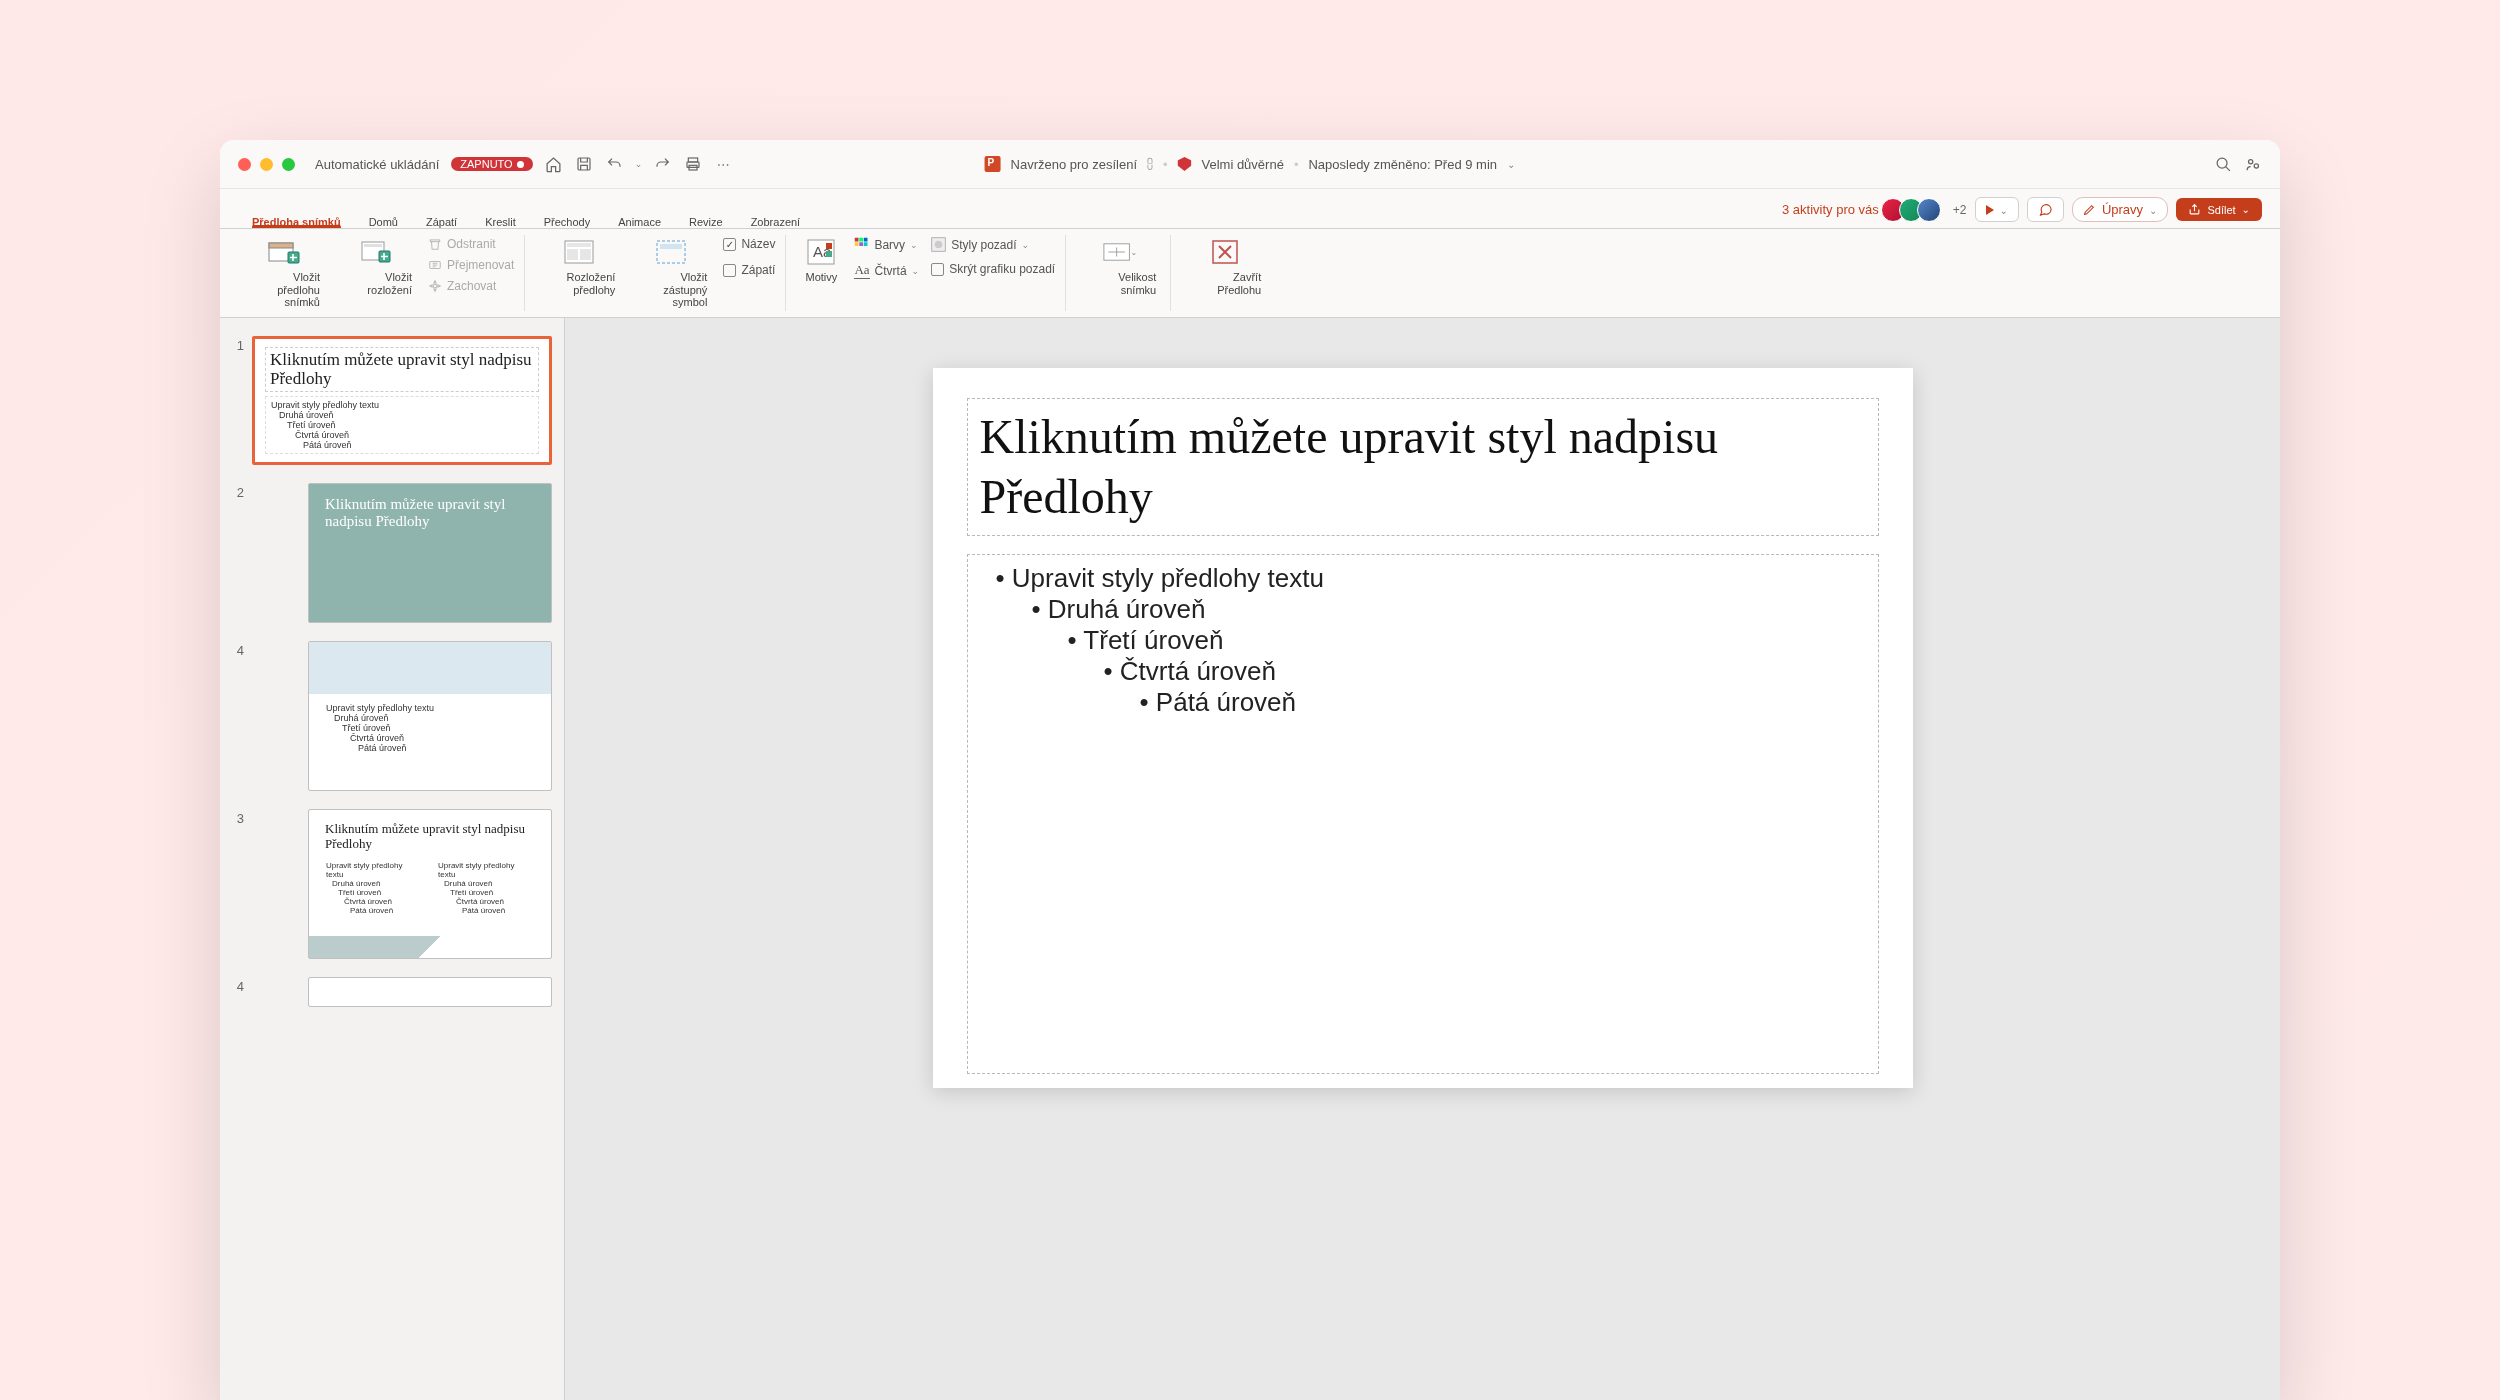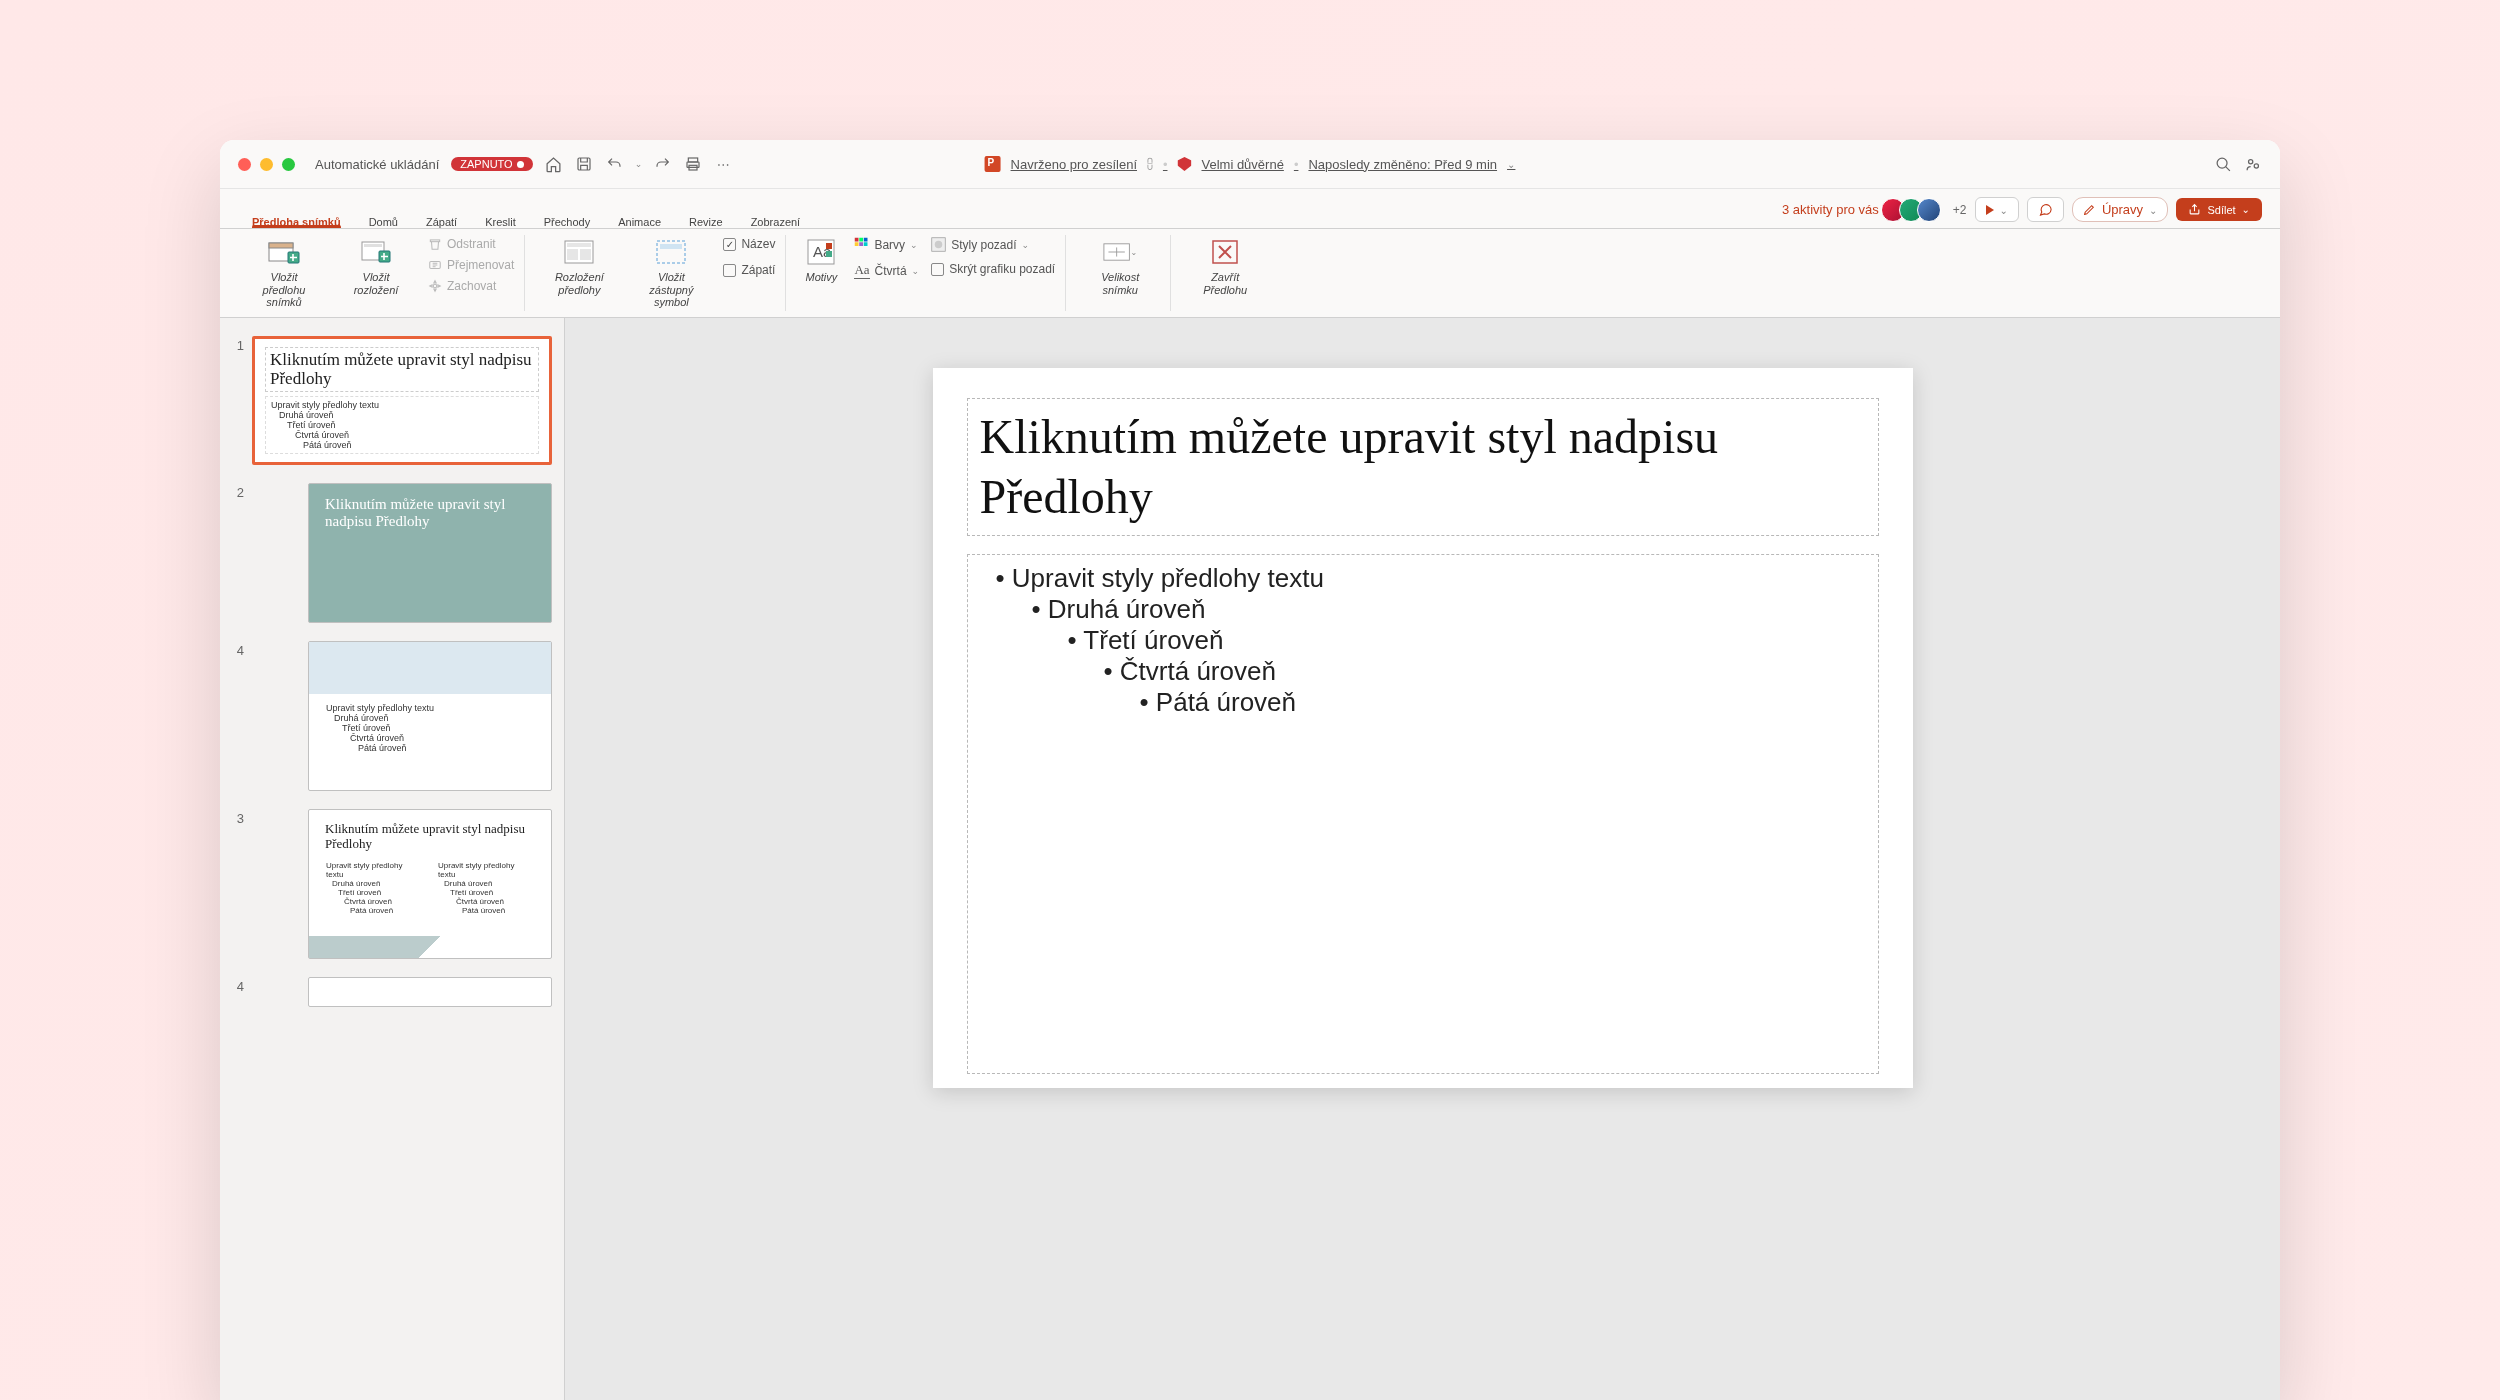"Navrženo pro zesílení" .tb-center { text-decoration: underline -> none }
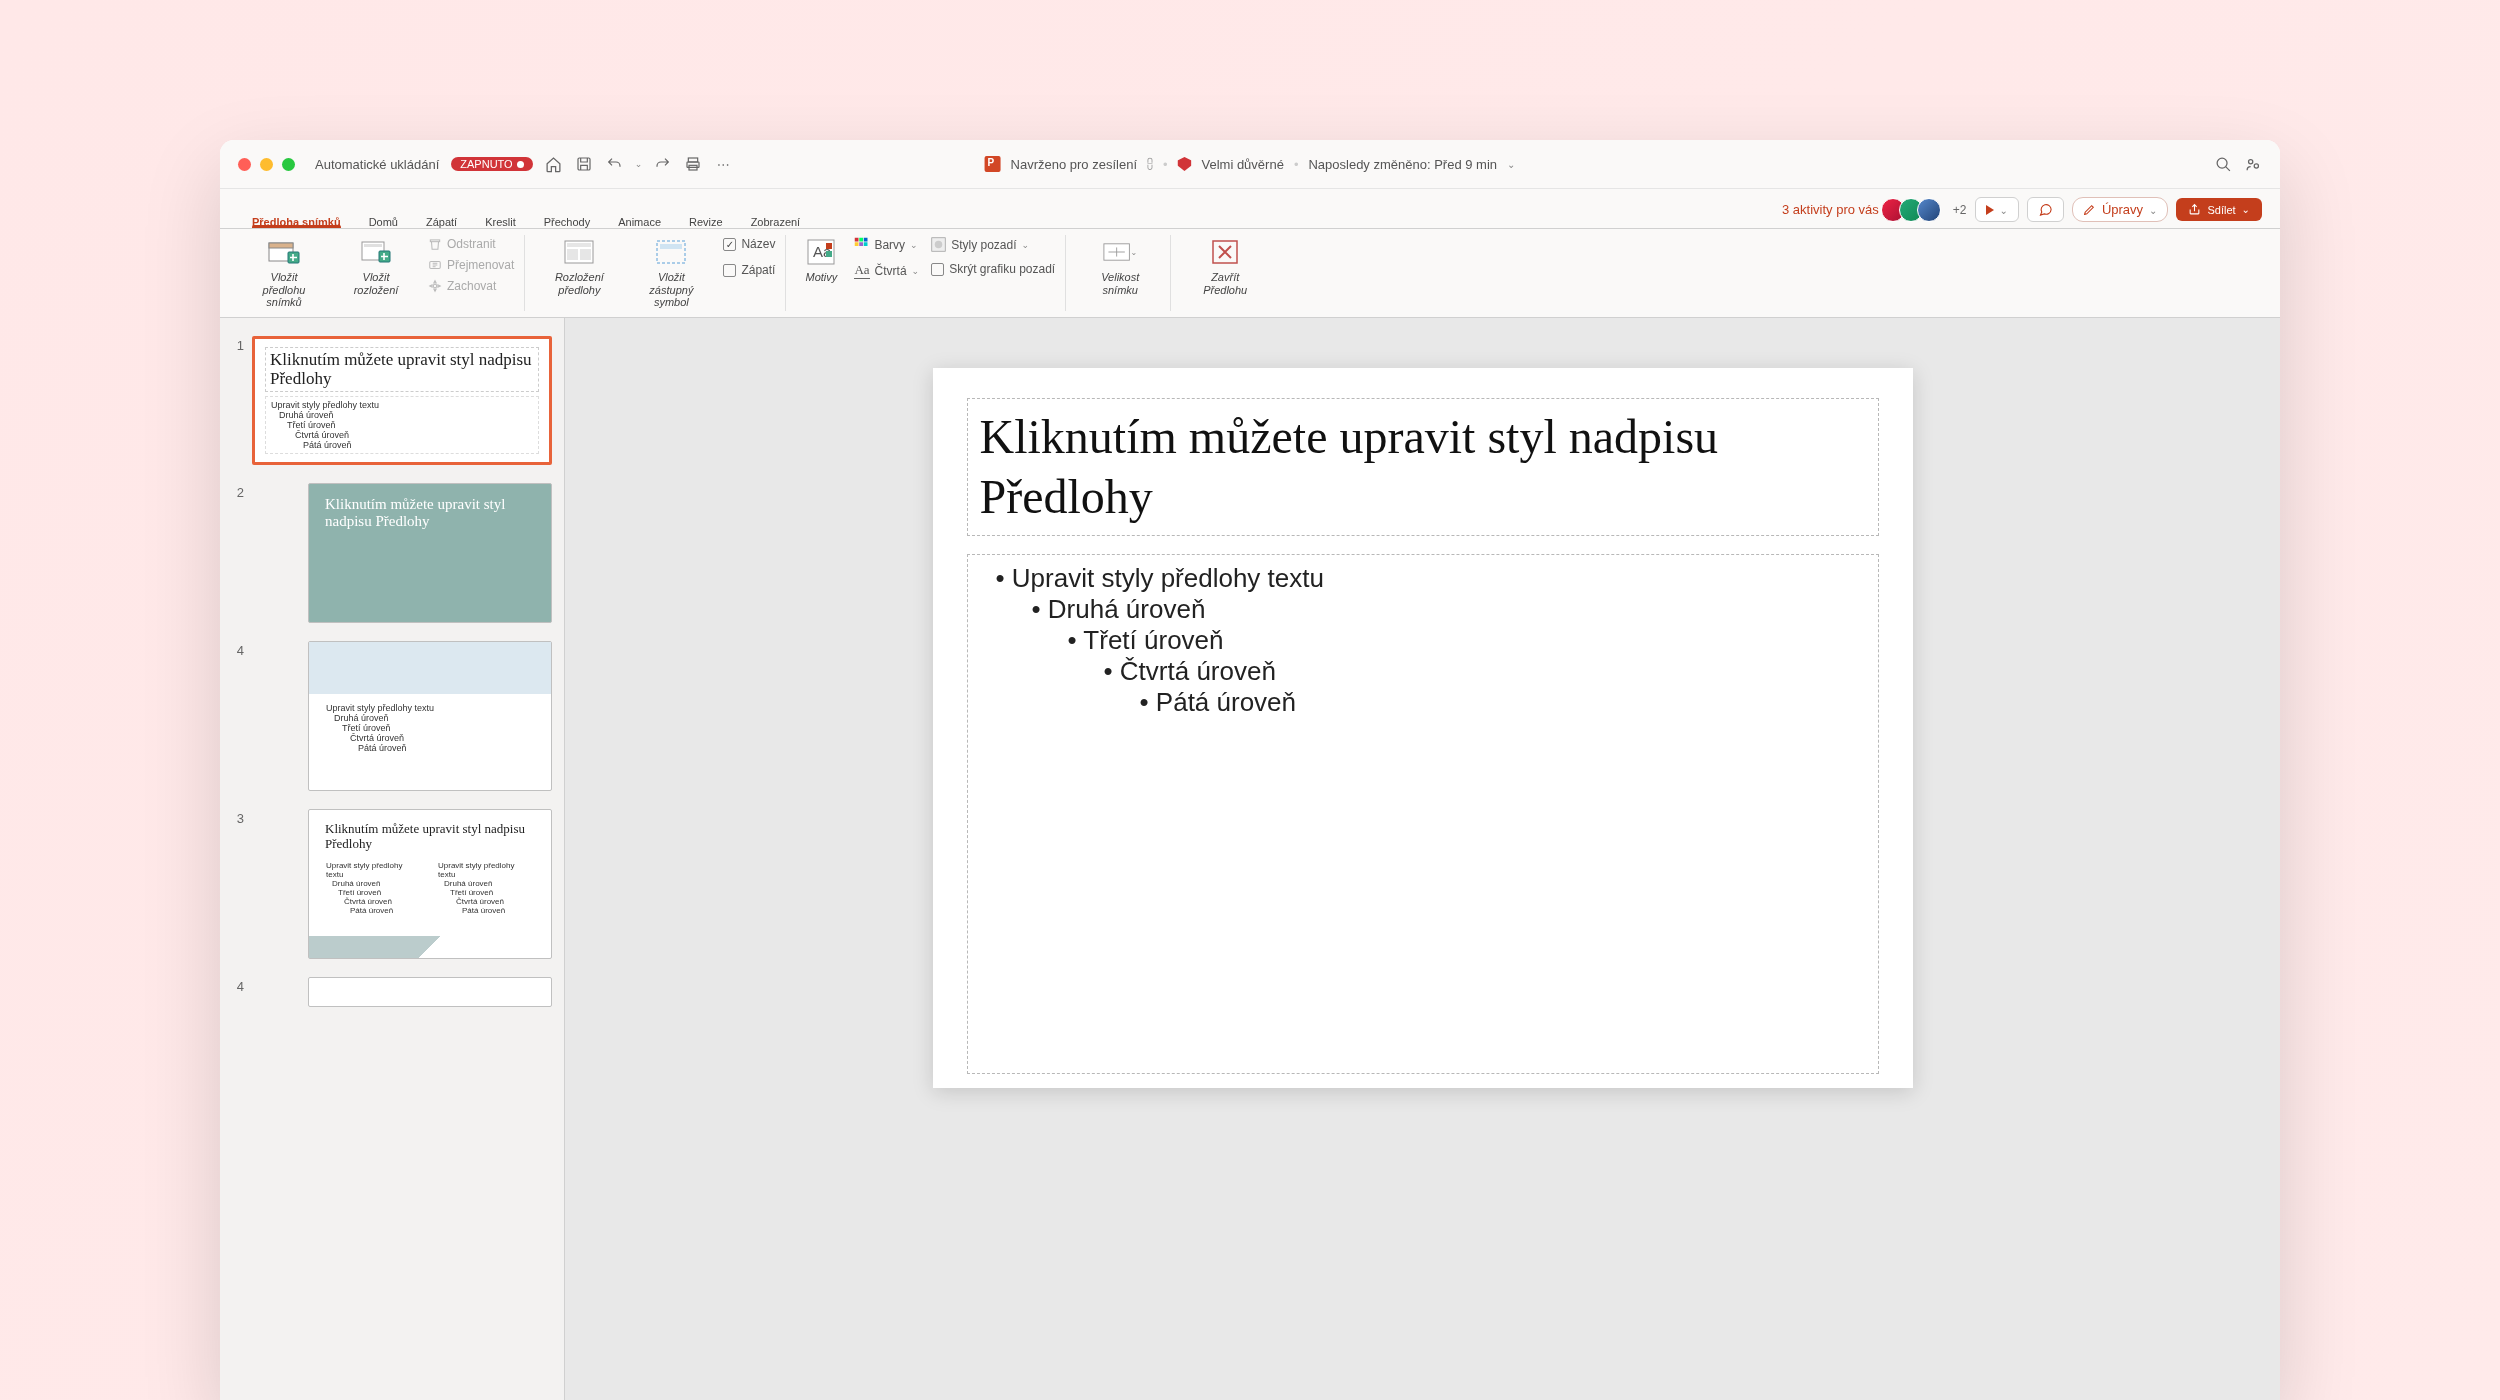"Vložit předlohu snímků" .rbtn-big .lbl { font-style: italic -> none; text-align: center -> right }
